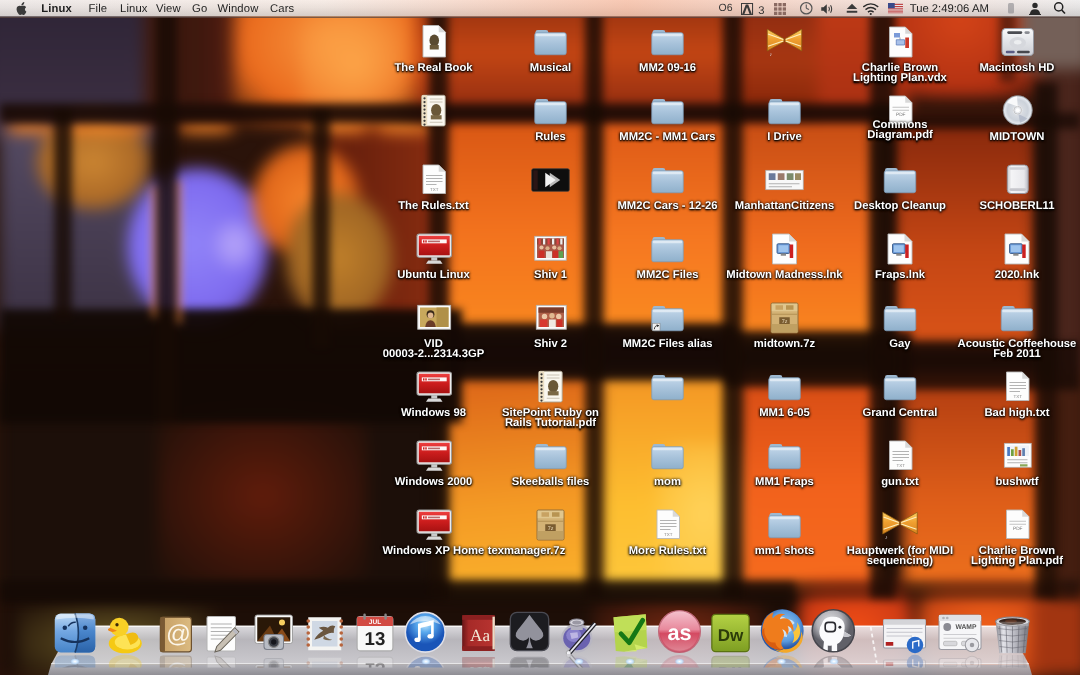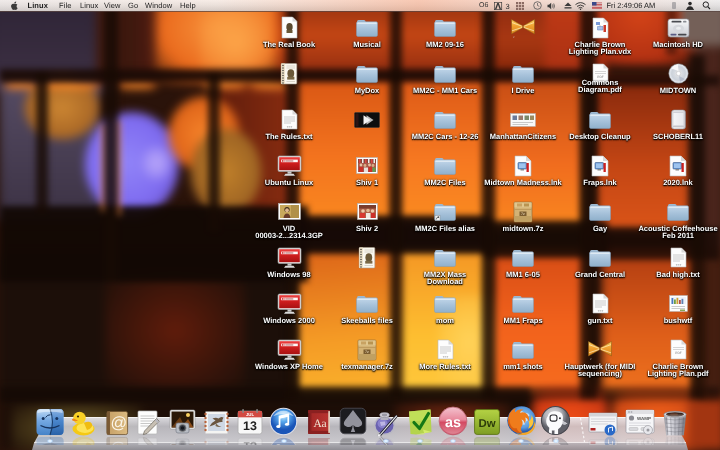"Help" div.abs { text: Help -> Cars }
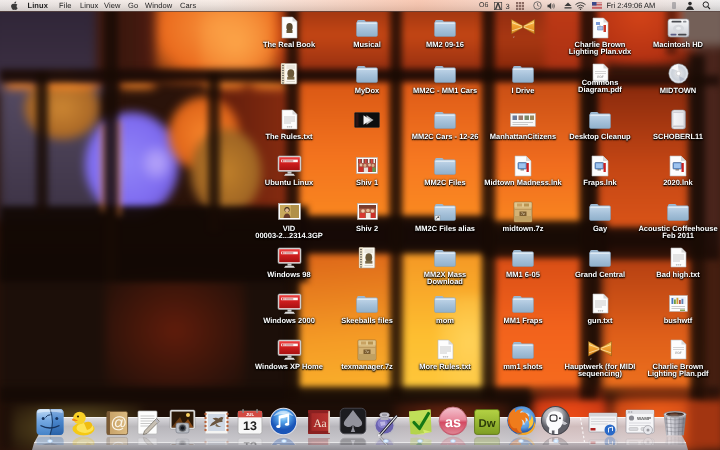"Fri 2:49:06 AM" div.abs { text: Fri -> Tue }
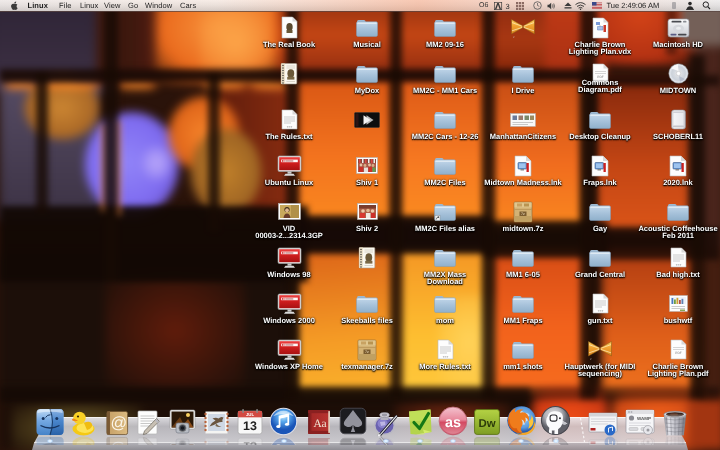"MyDox" div.lbl { text: MyDox -> Rules }
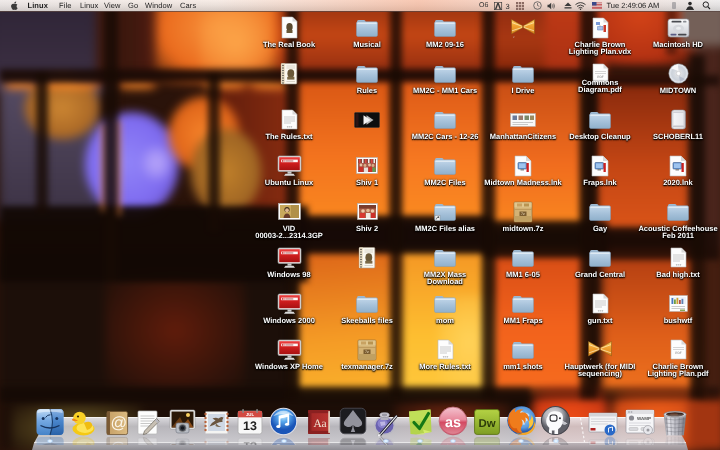"SitePoint Ruby on" div.lbl { html: none -> <div>SitePoint&nbsp;Ruby&nbsp;on<br>Rails&nbsp;Tutorial.pdf</div> }
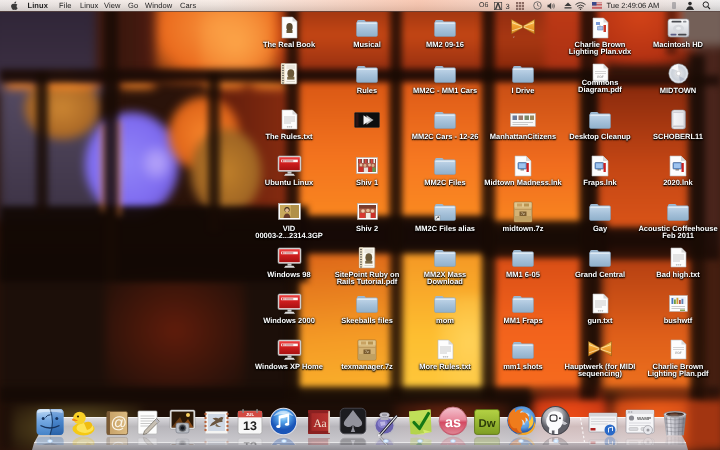"MM2X Mass" div.lbl { html: <div>MM2X&nbsp;Mass<br>Download</div> -> none }
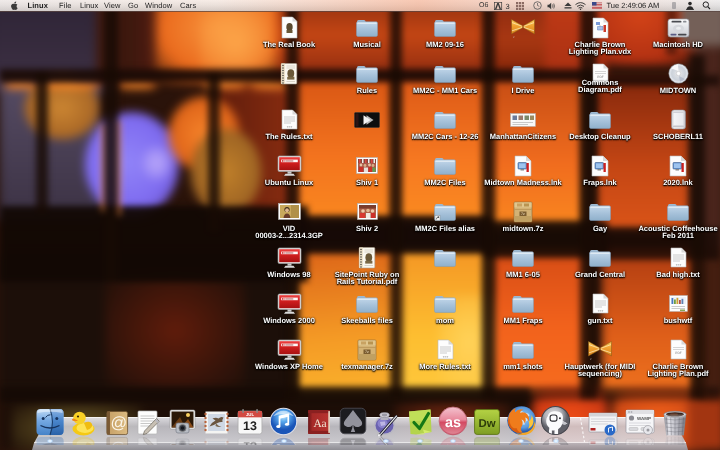"texmanager.7z" div.lbl { left: 322px -> 306px }
